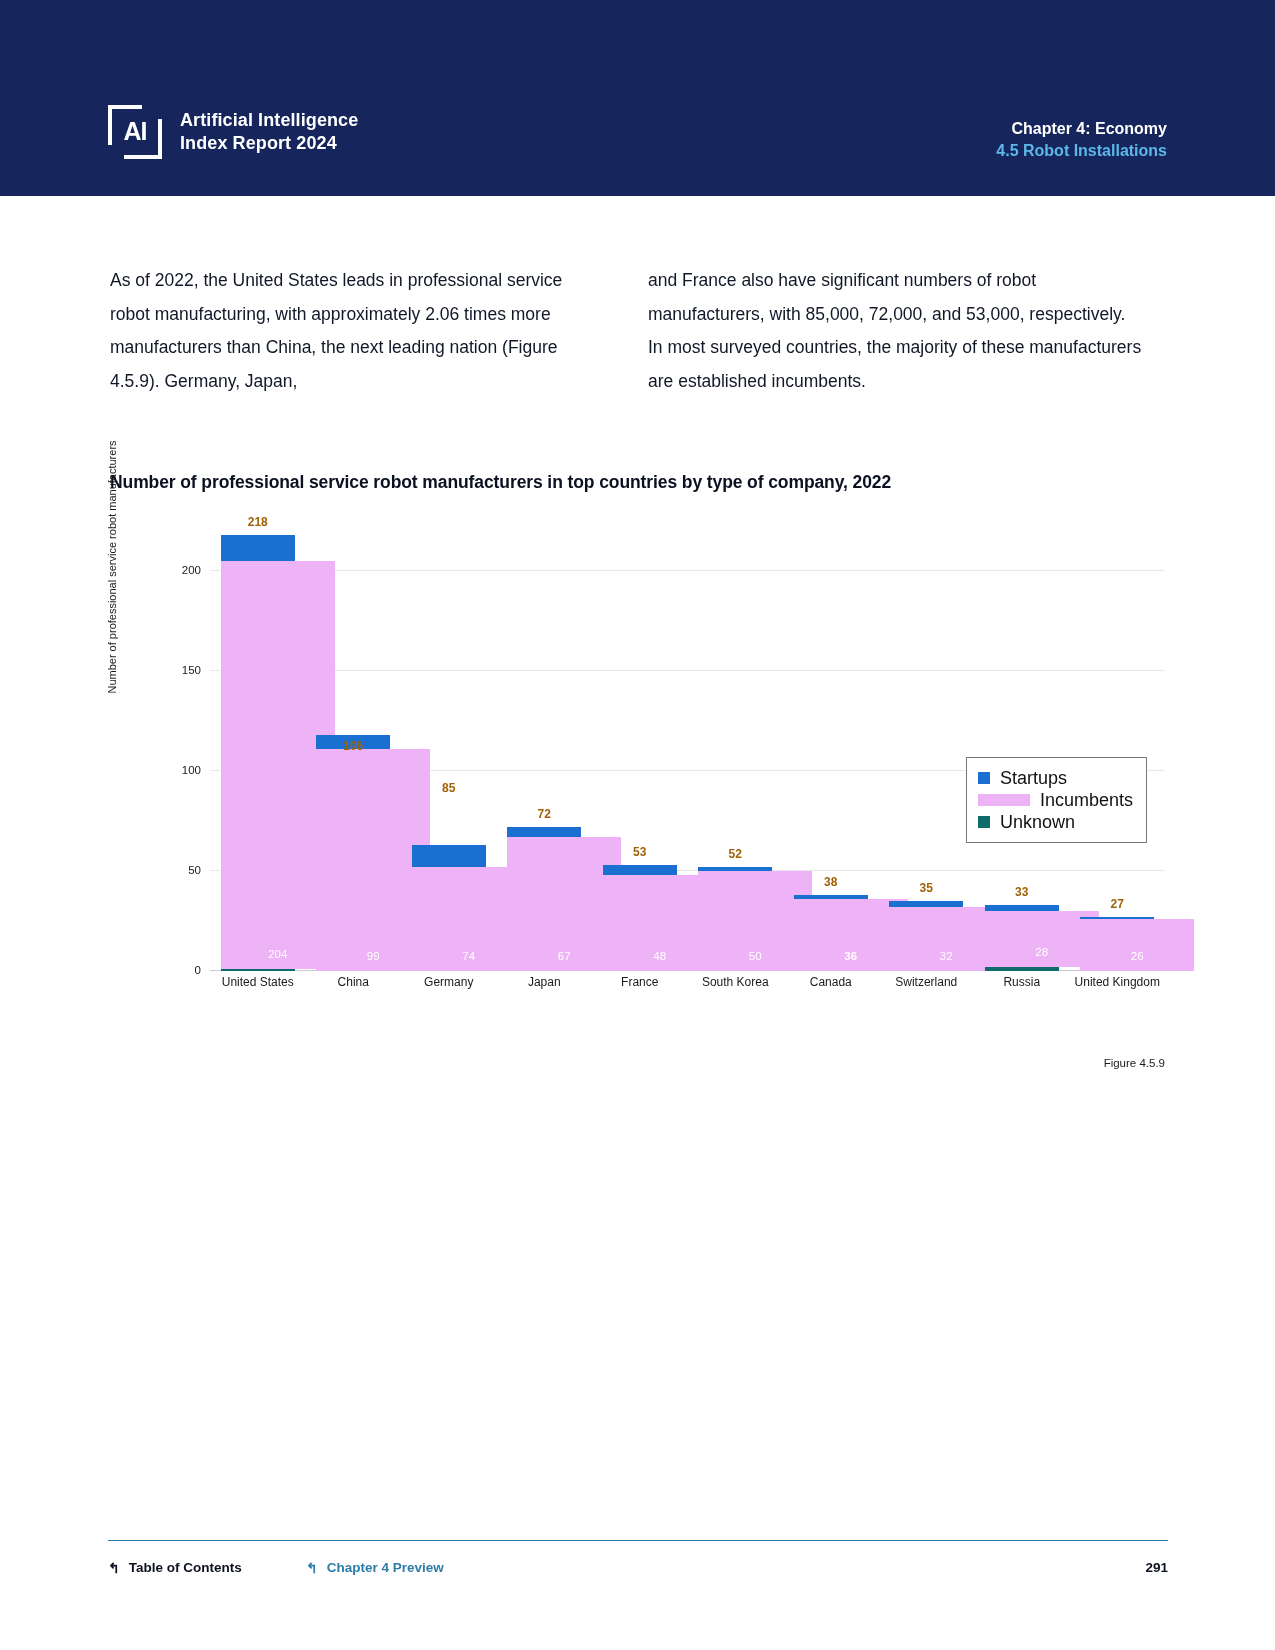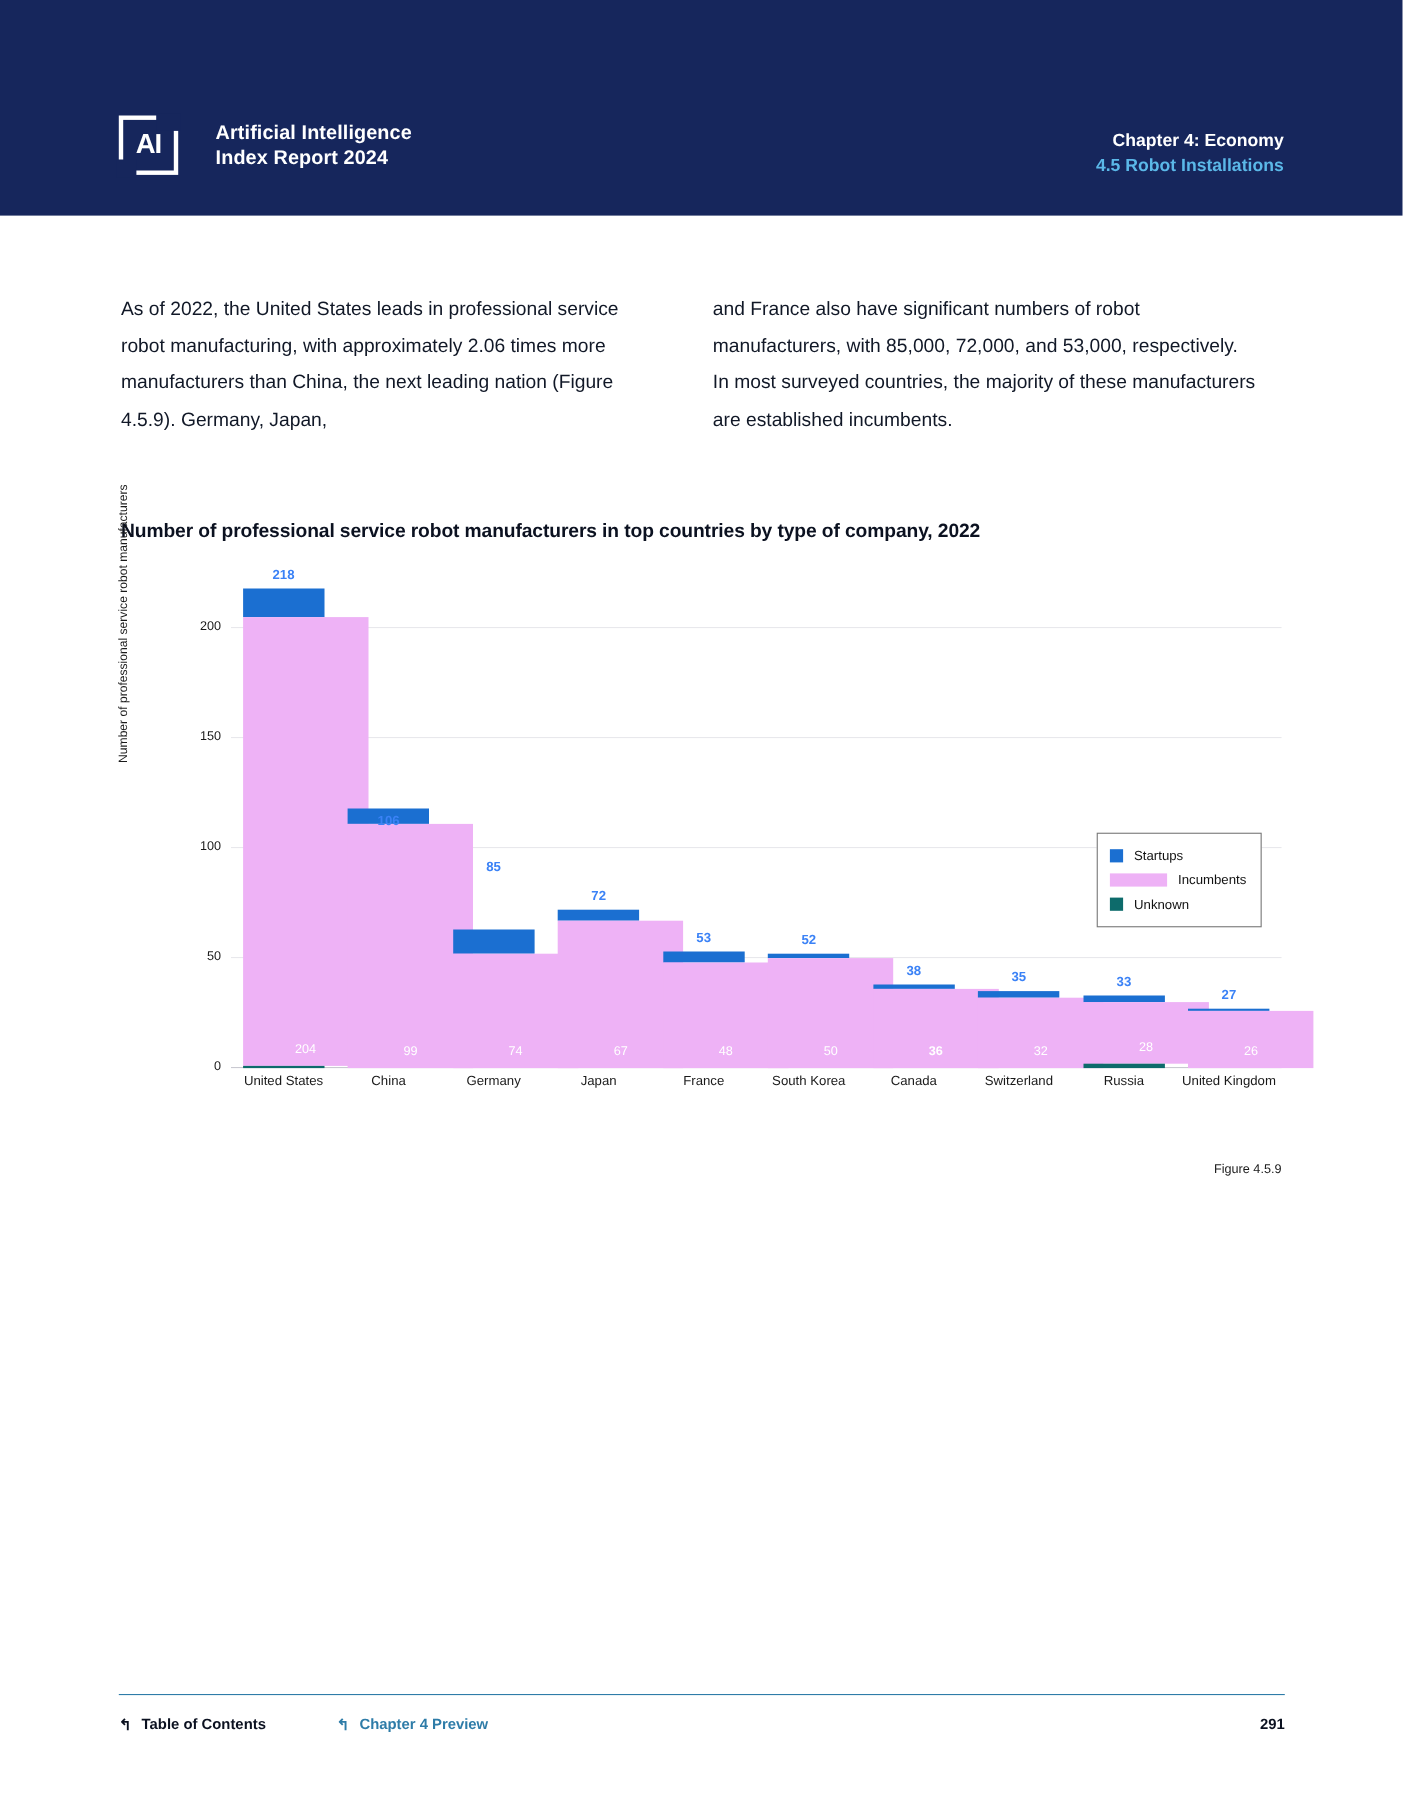"AI" .logo-mark { margin-right: 34px -> 18px }
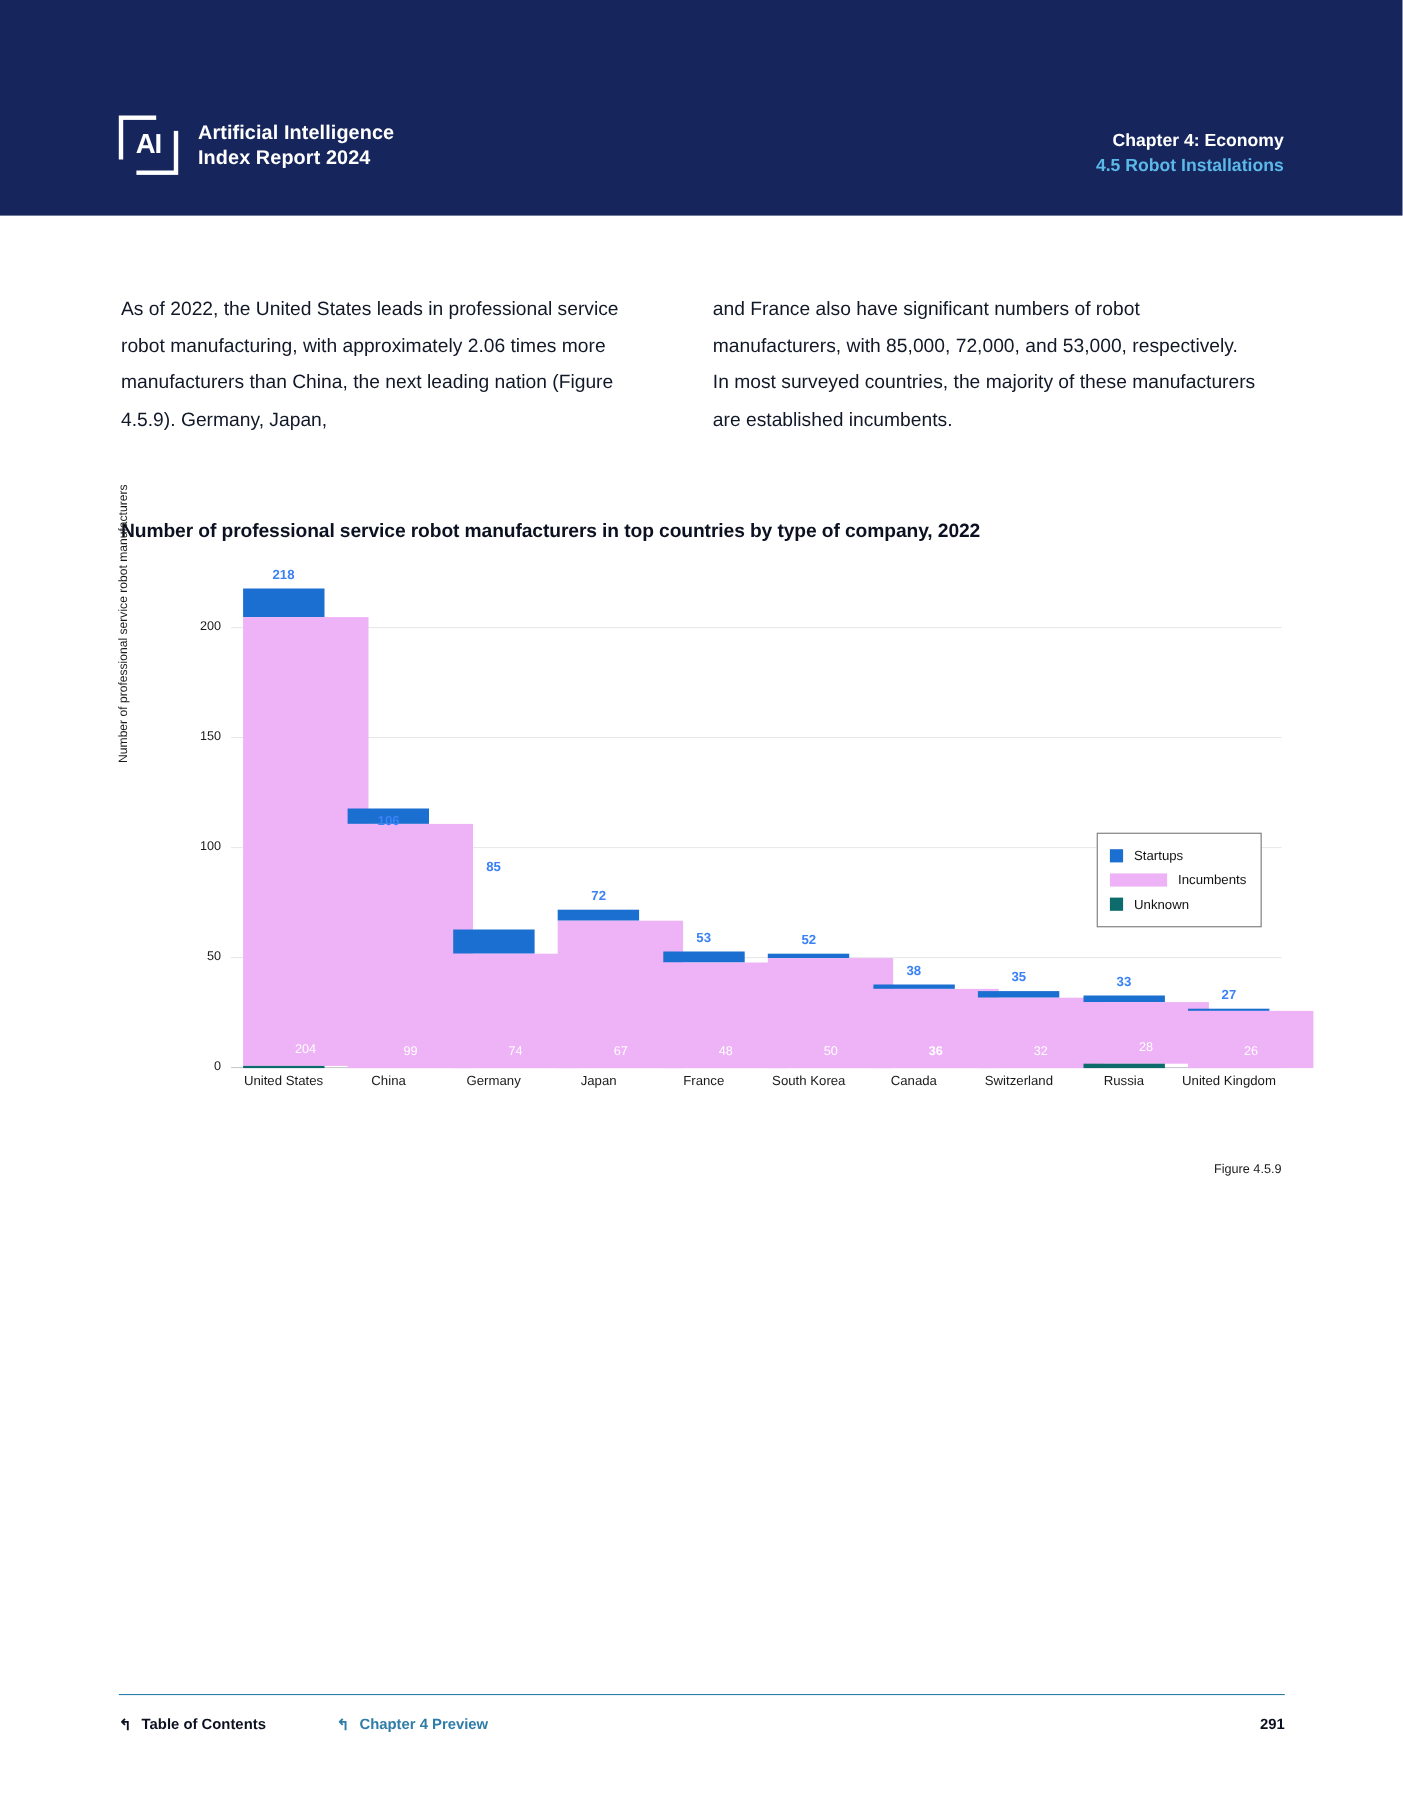"218" .total-label { color: #3b82f6 -> #a16207 }
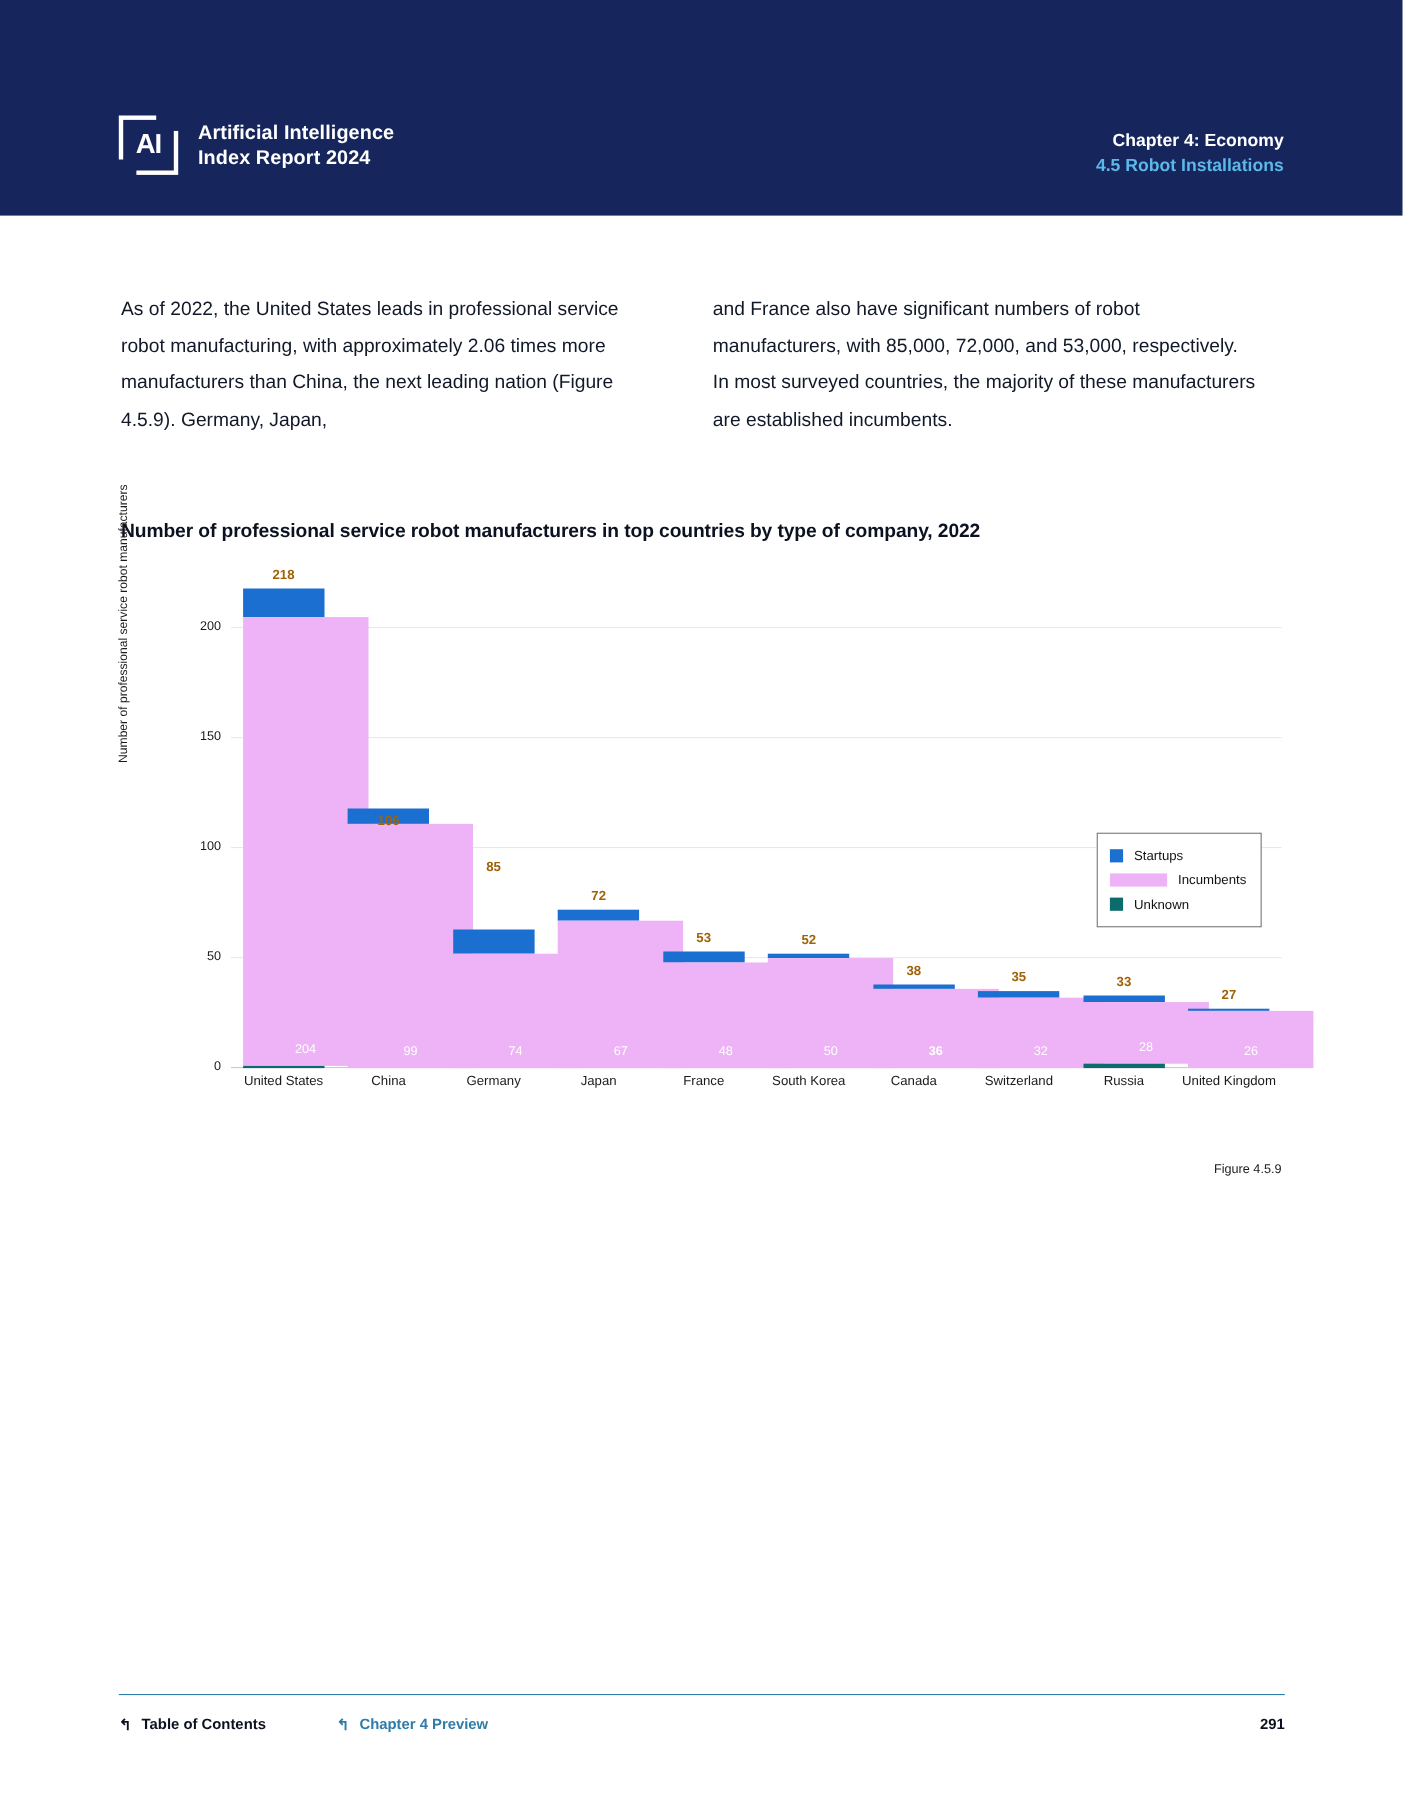"Startups" .legend-text { font-size: 12px -> 18px }
